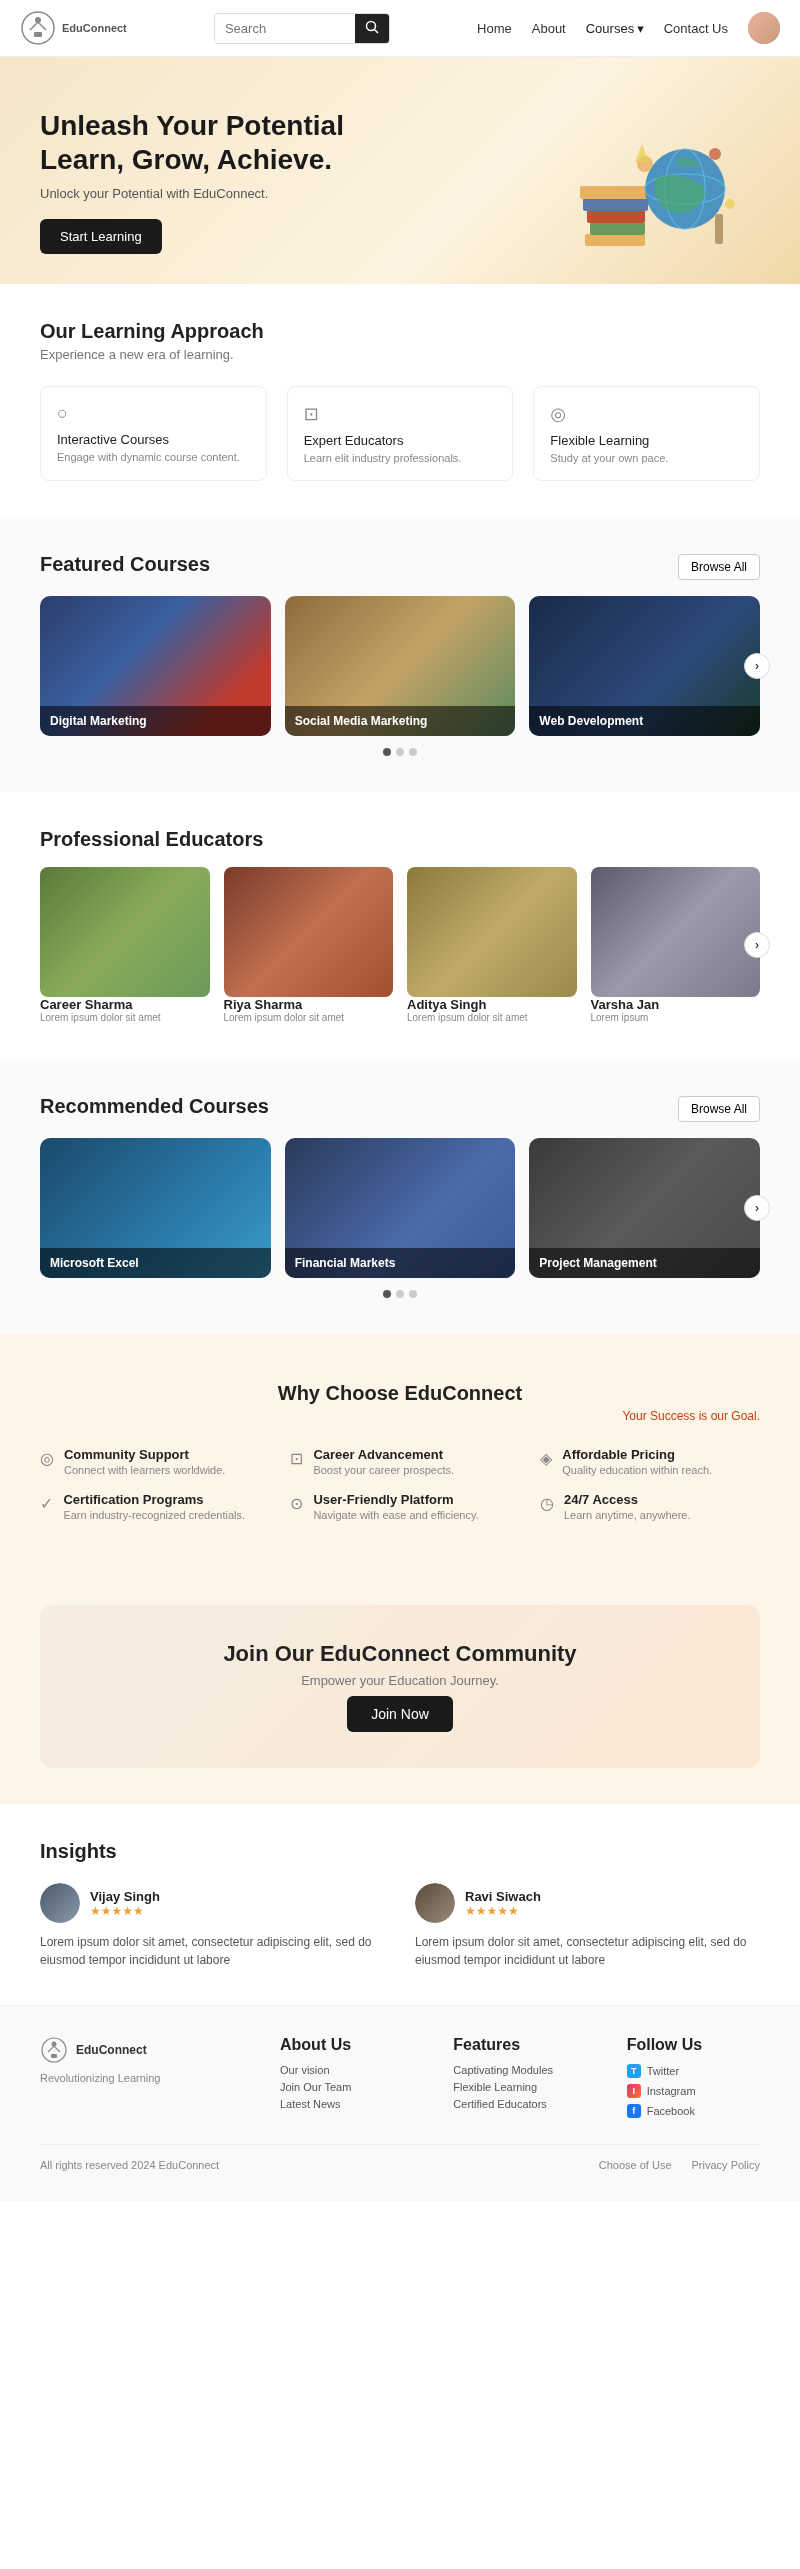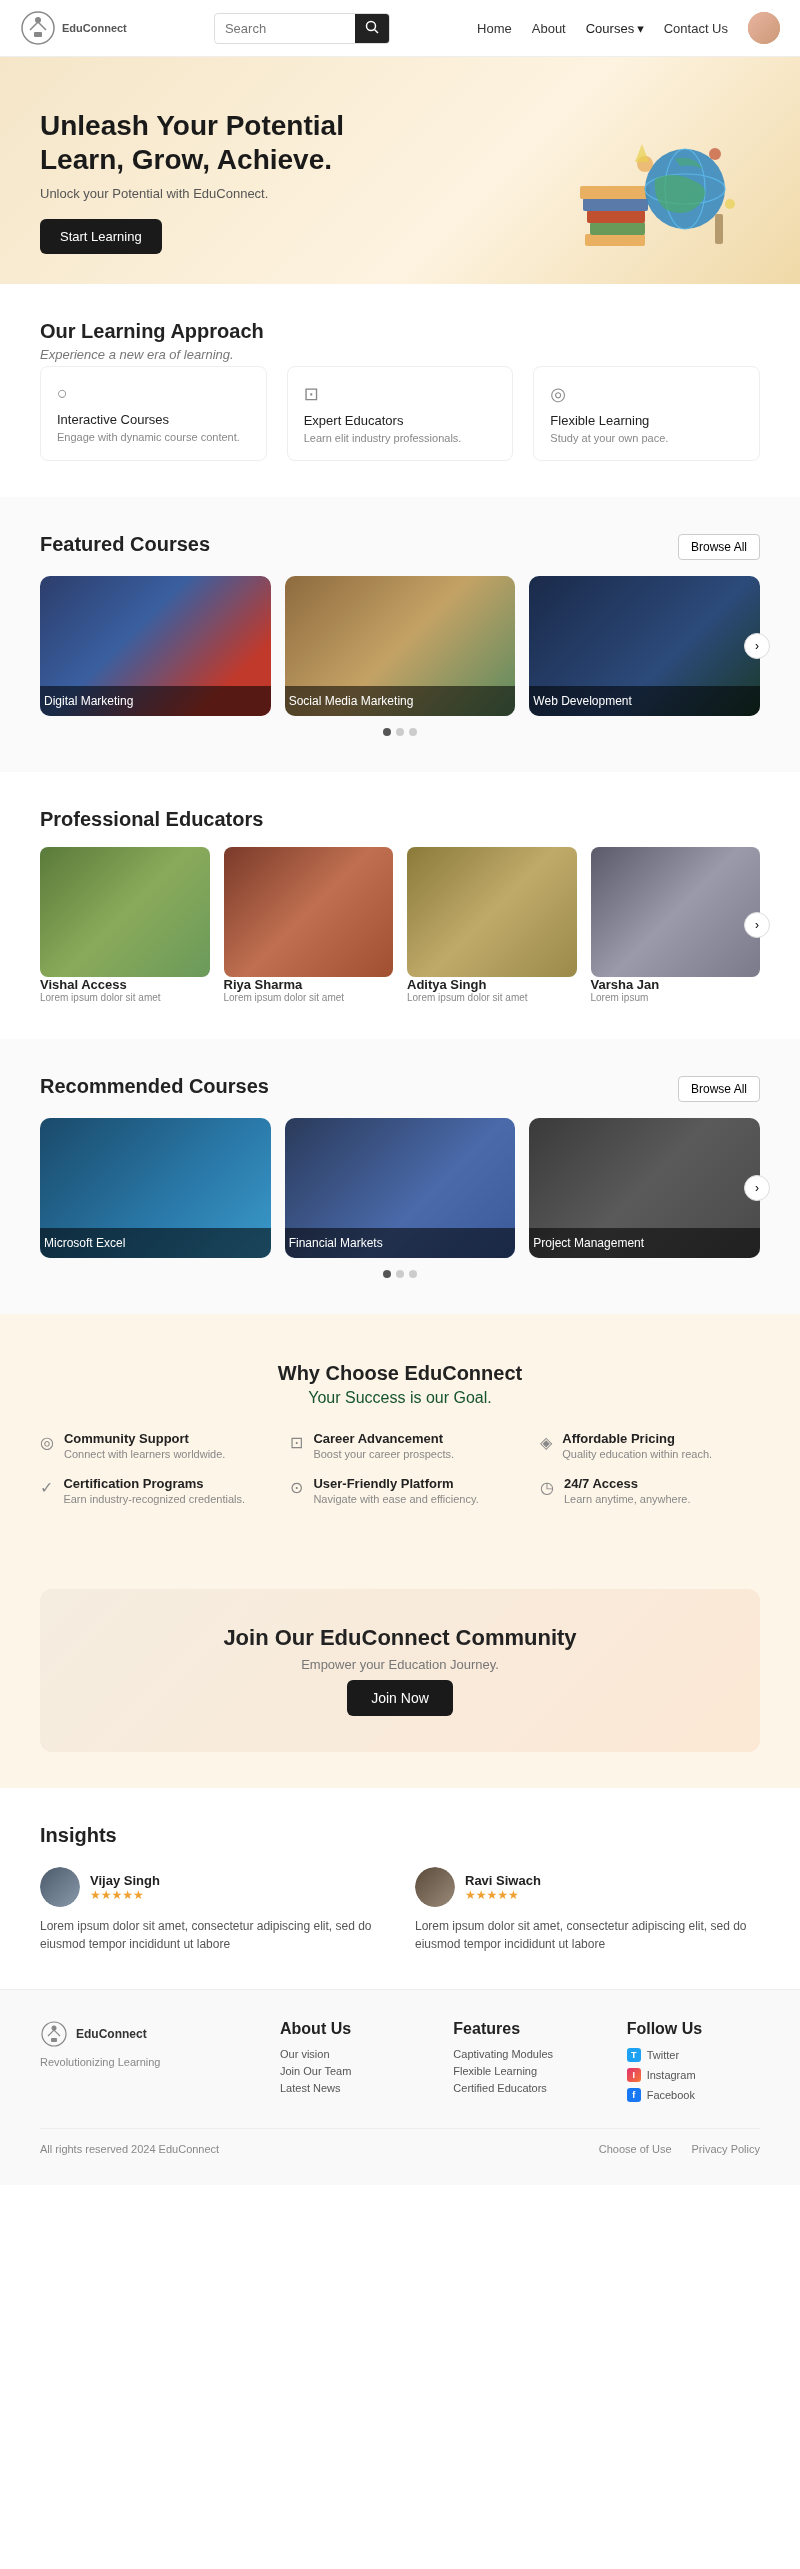"Experience a new era of" .section-sub { font-style: italic -> none; margin-bottom: 4px -> 24px }
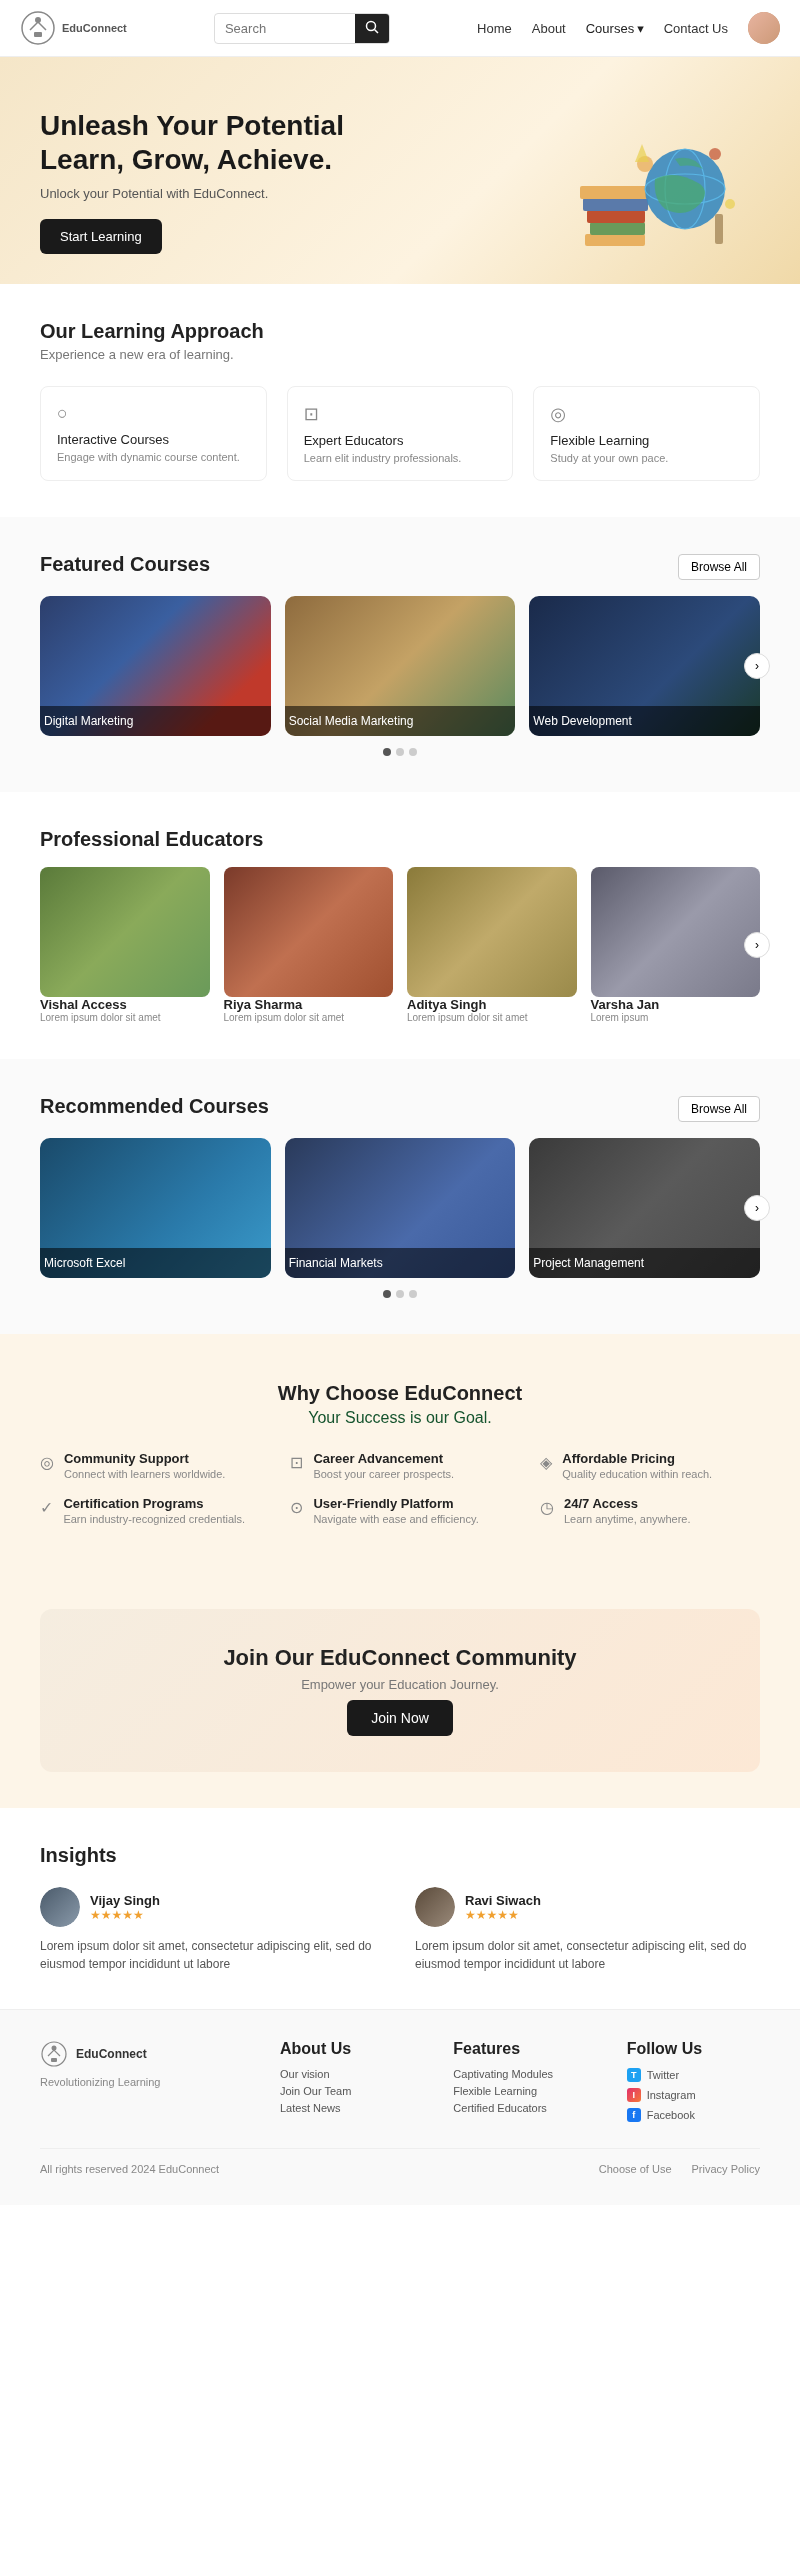"Digital Marketing" .course-label { font-weight: 400 -> 700; padding: 8px 4px -> 8px 10px }
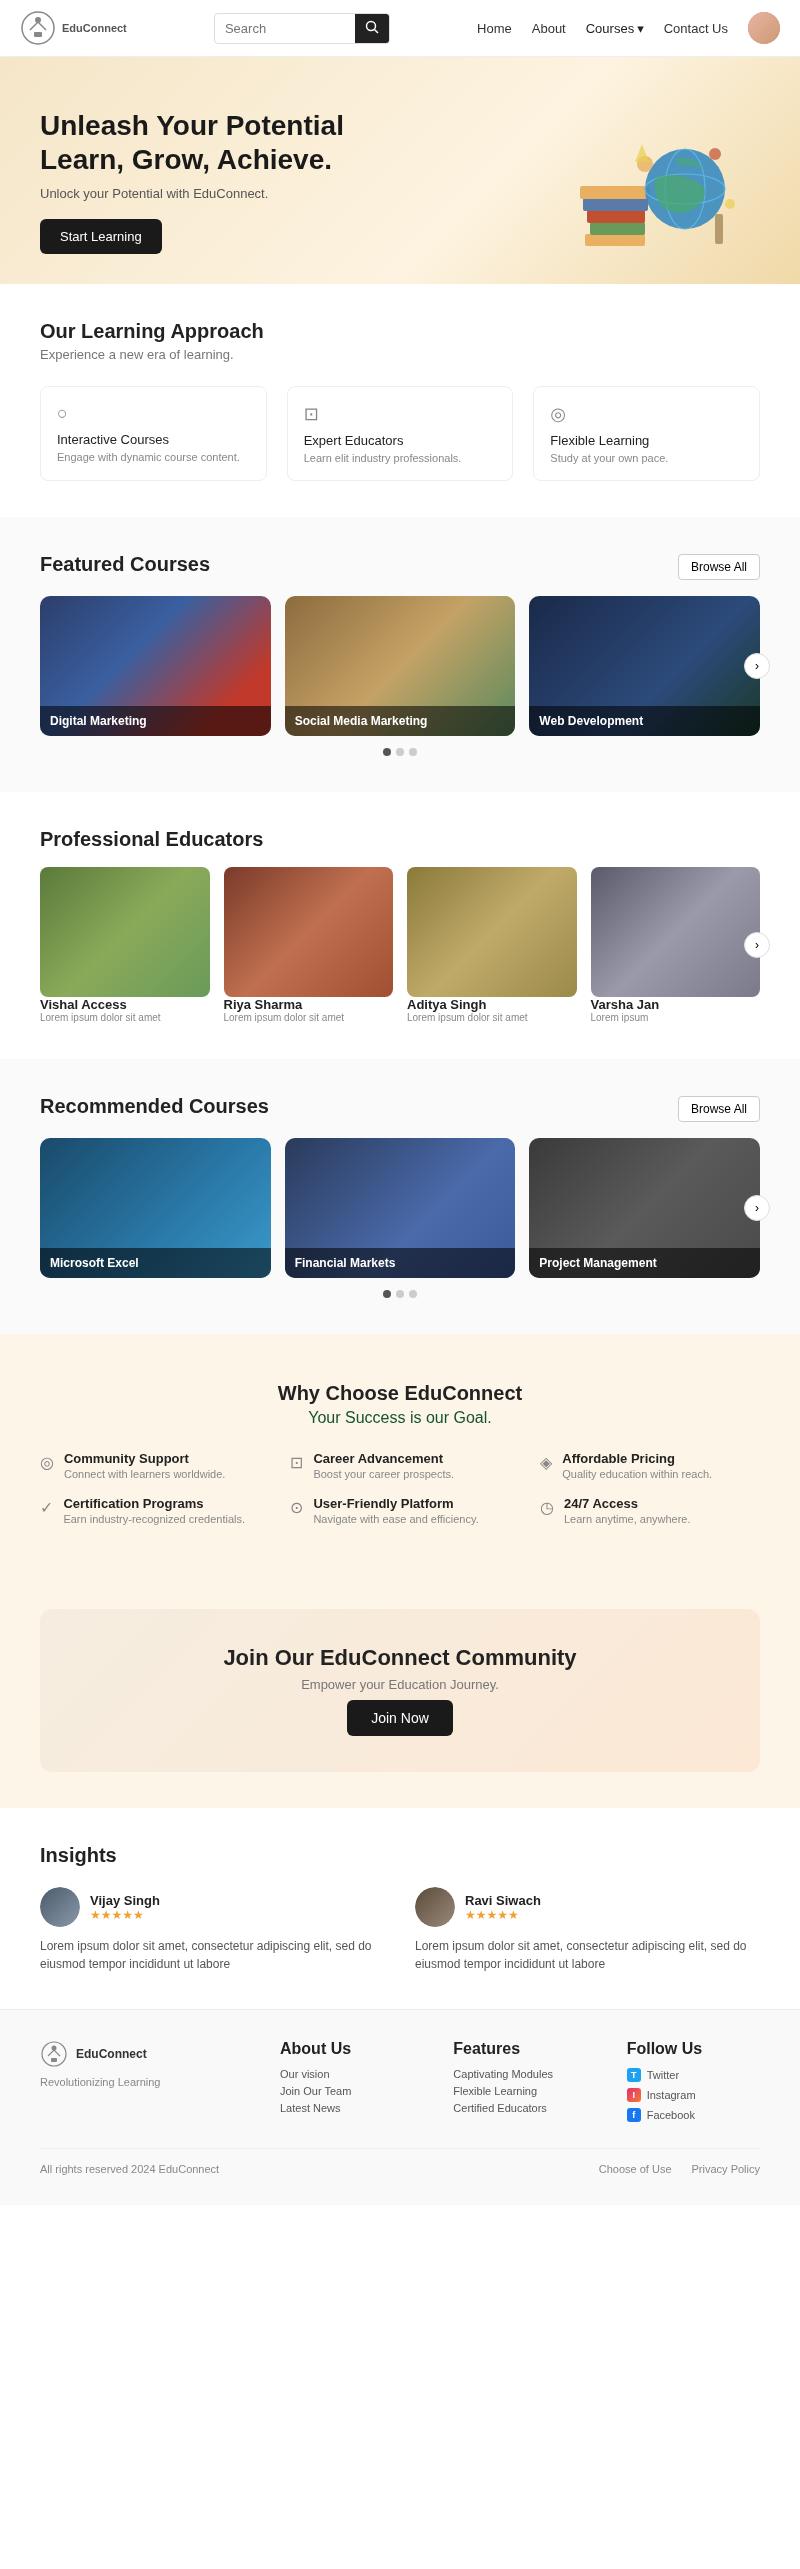"Vishal Access" div.educator-name { text: Vishal Access -> Career Sharma }
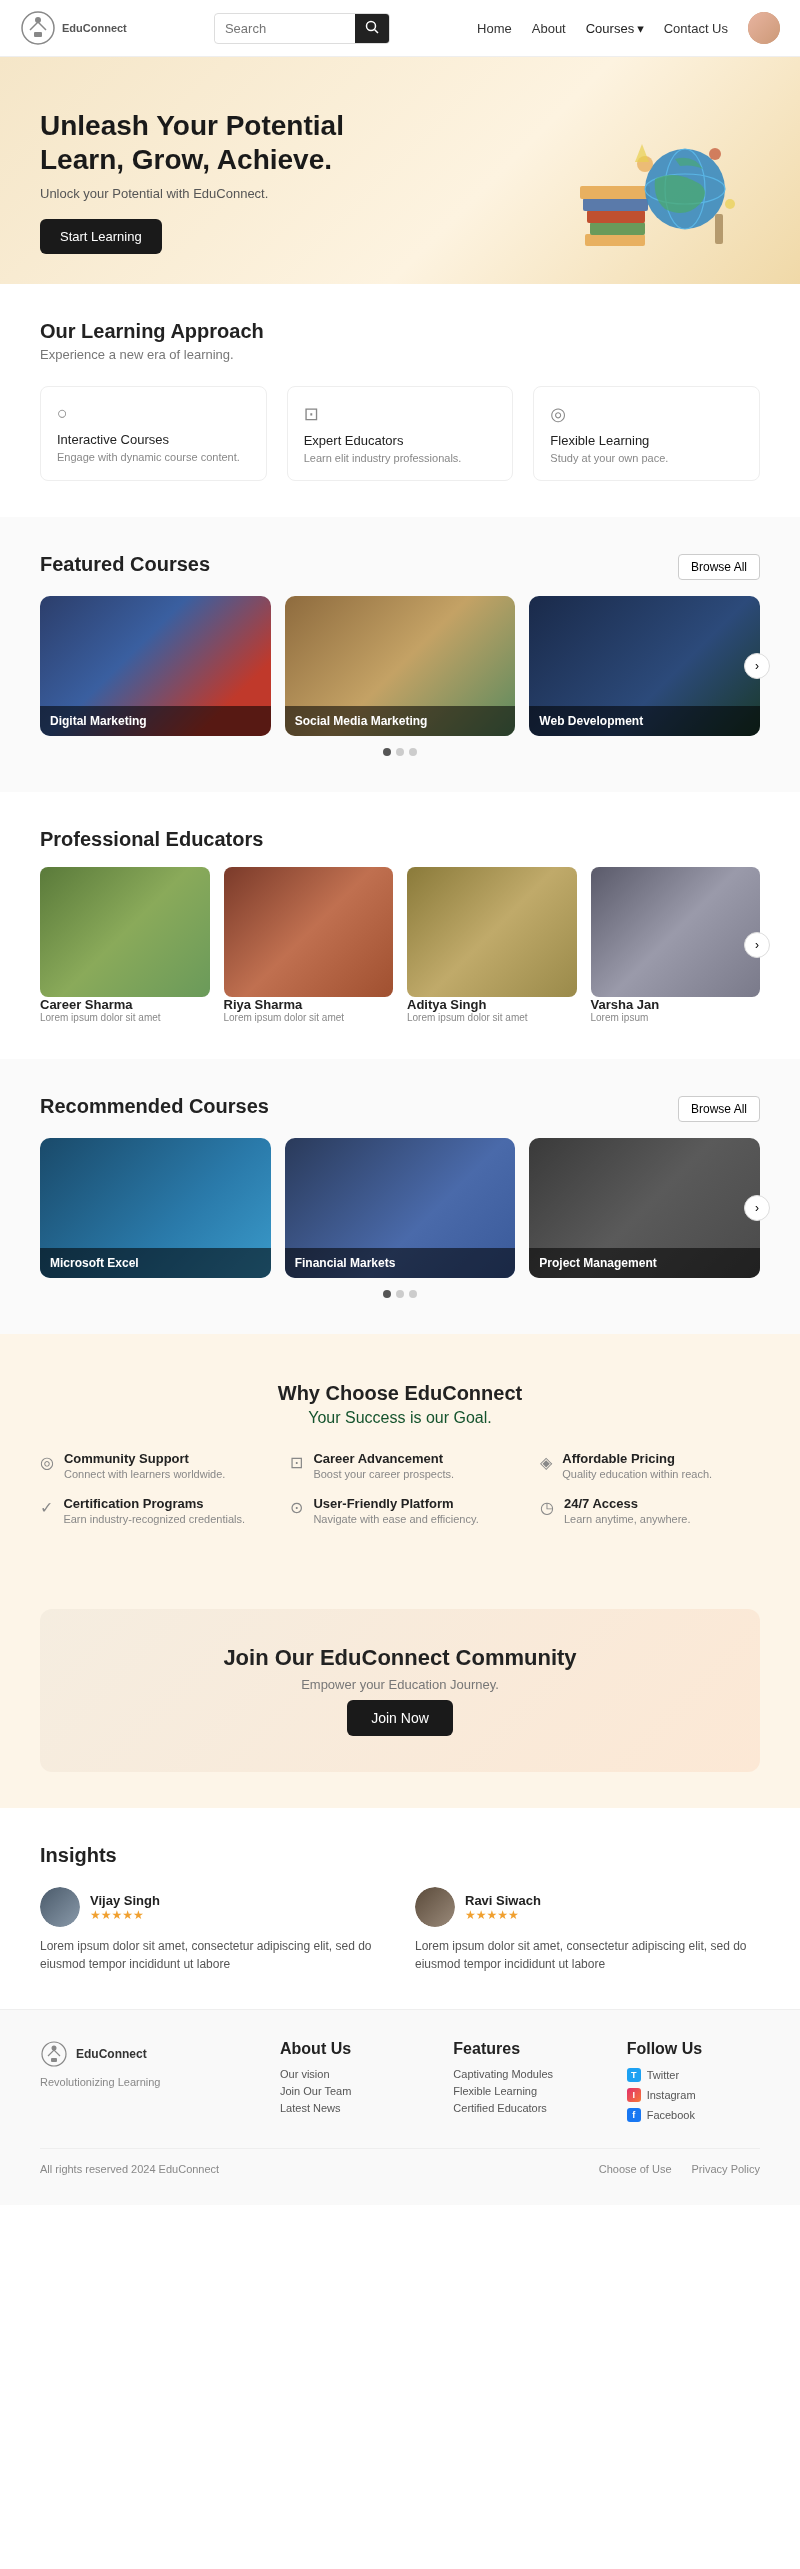"Your Success is our Goal." .why-sub { color: #14532d -> #c2410c; font-size: 16px -> 12px; text-align: center -> right }
